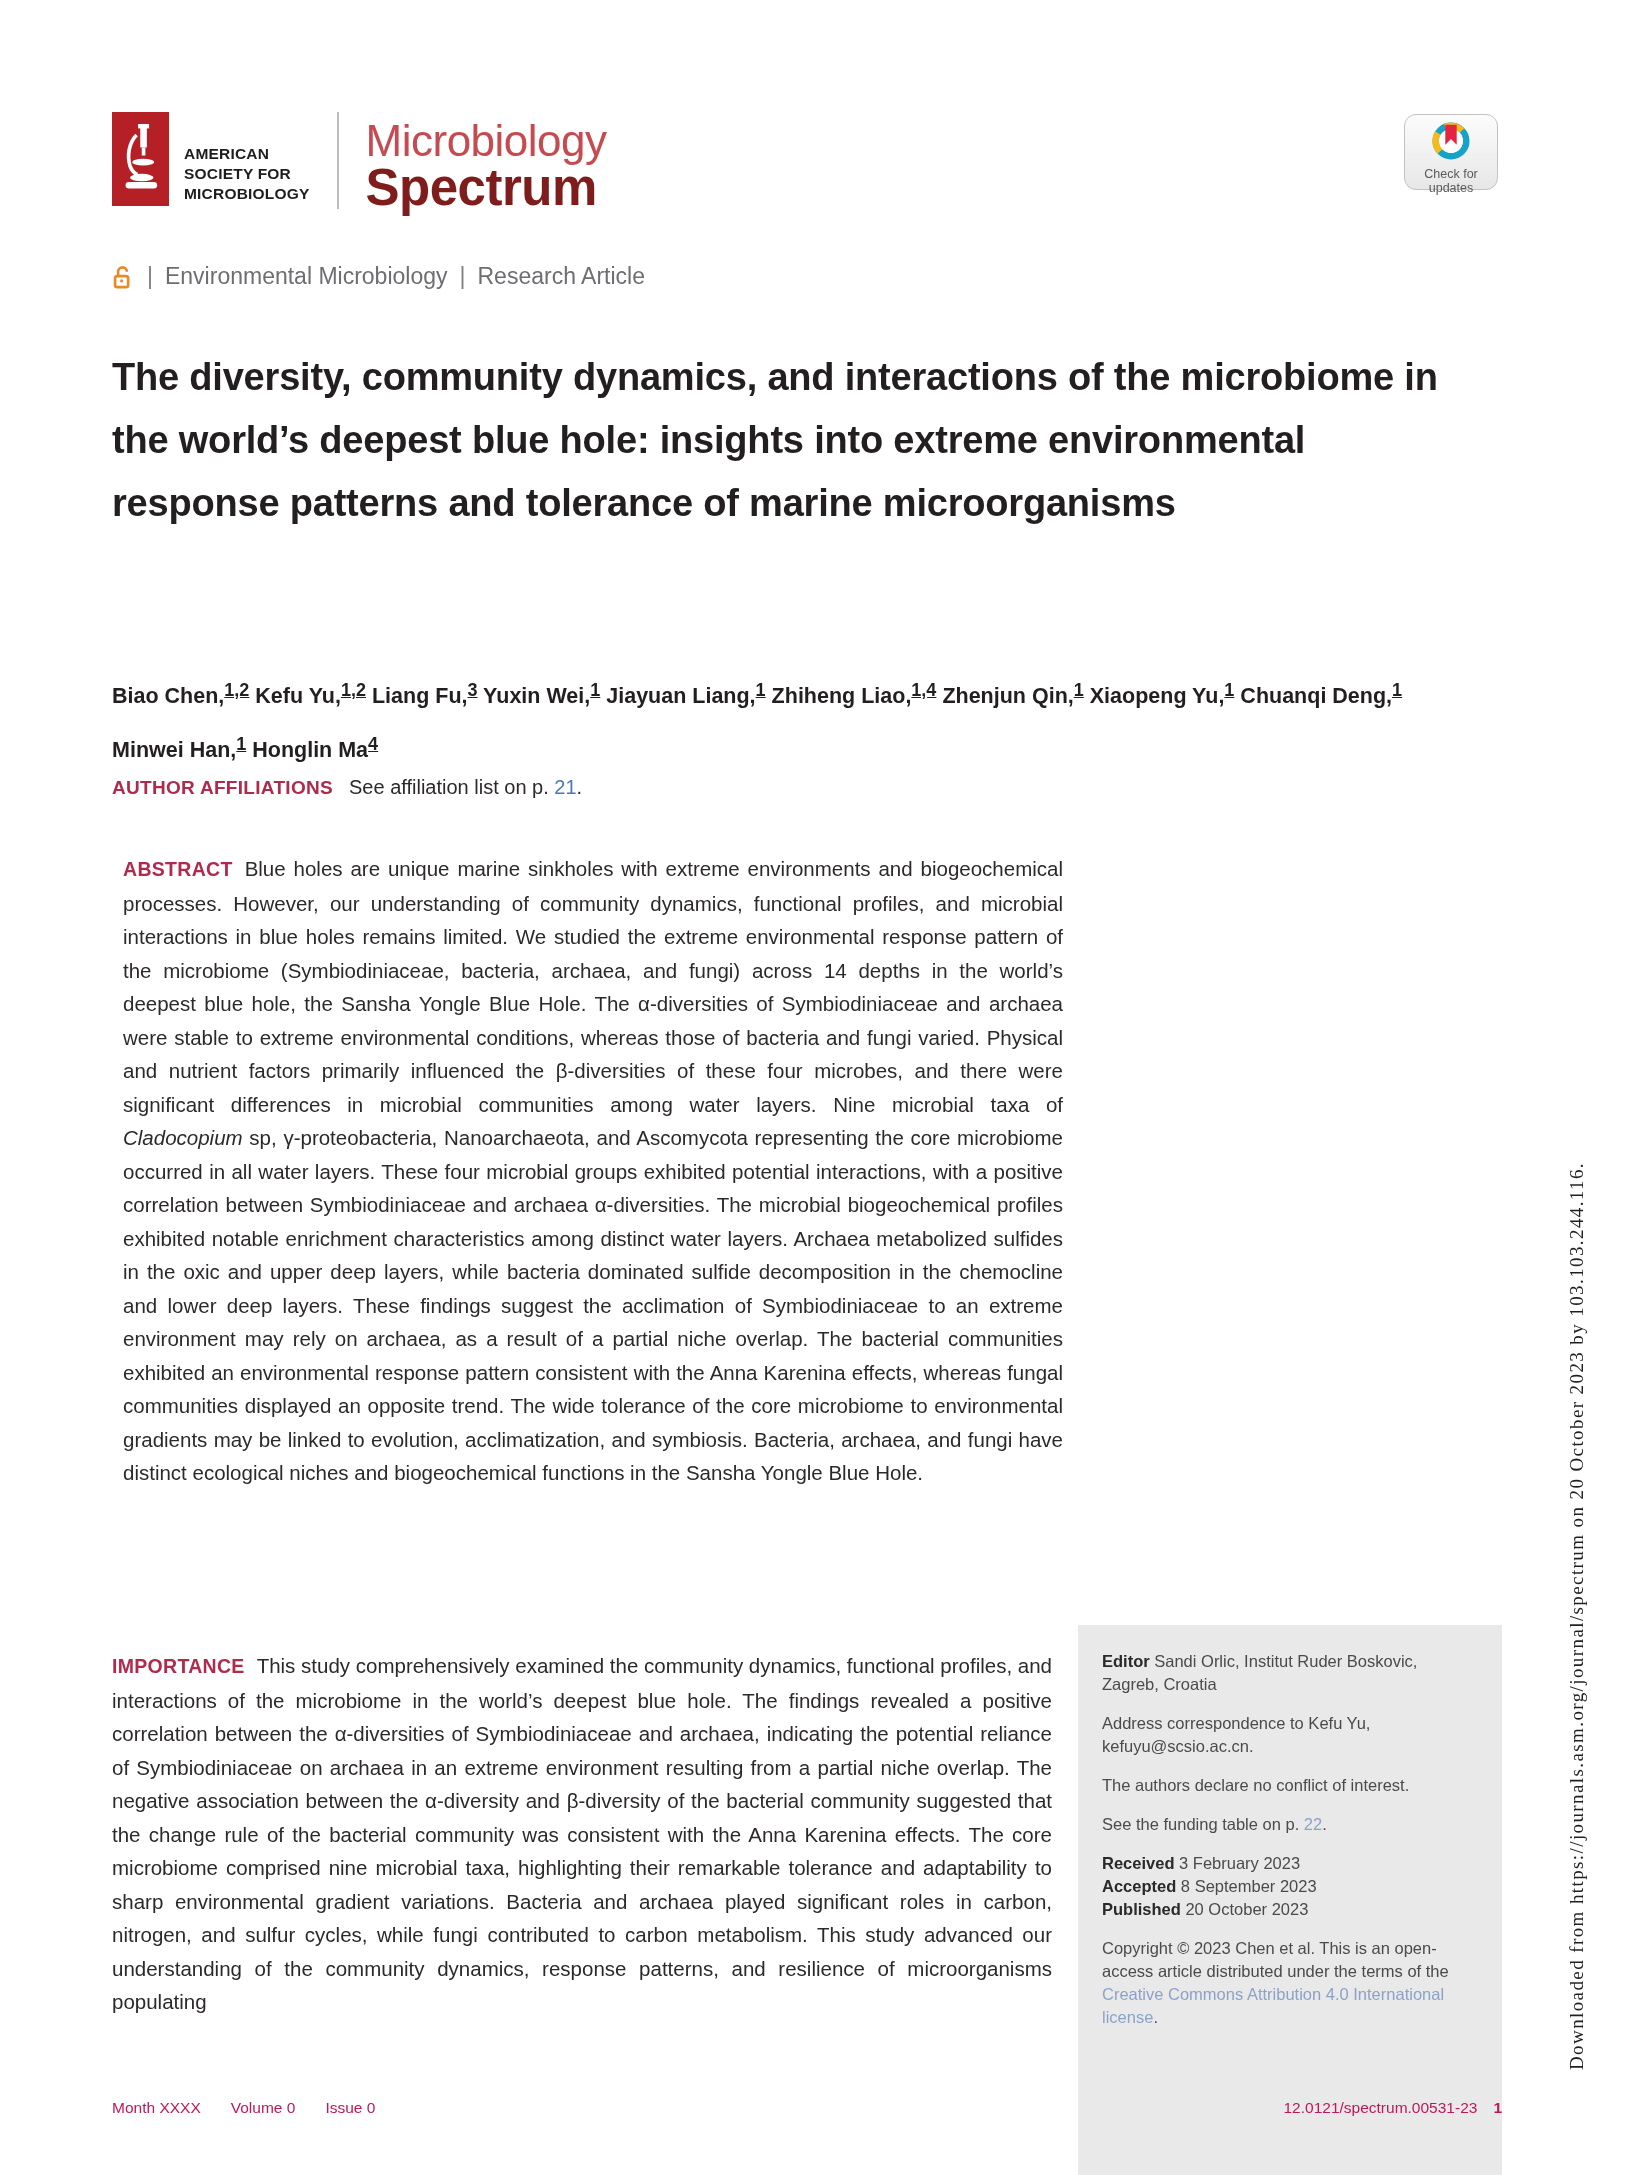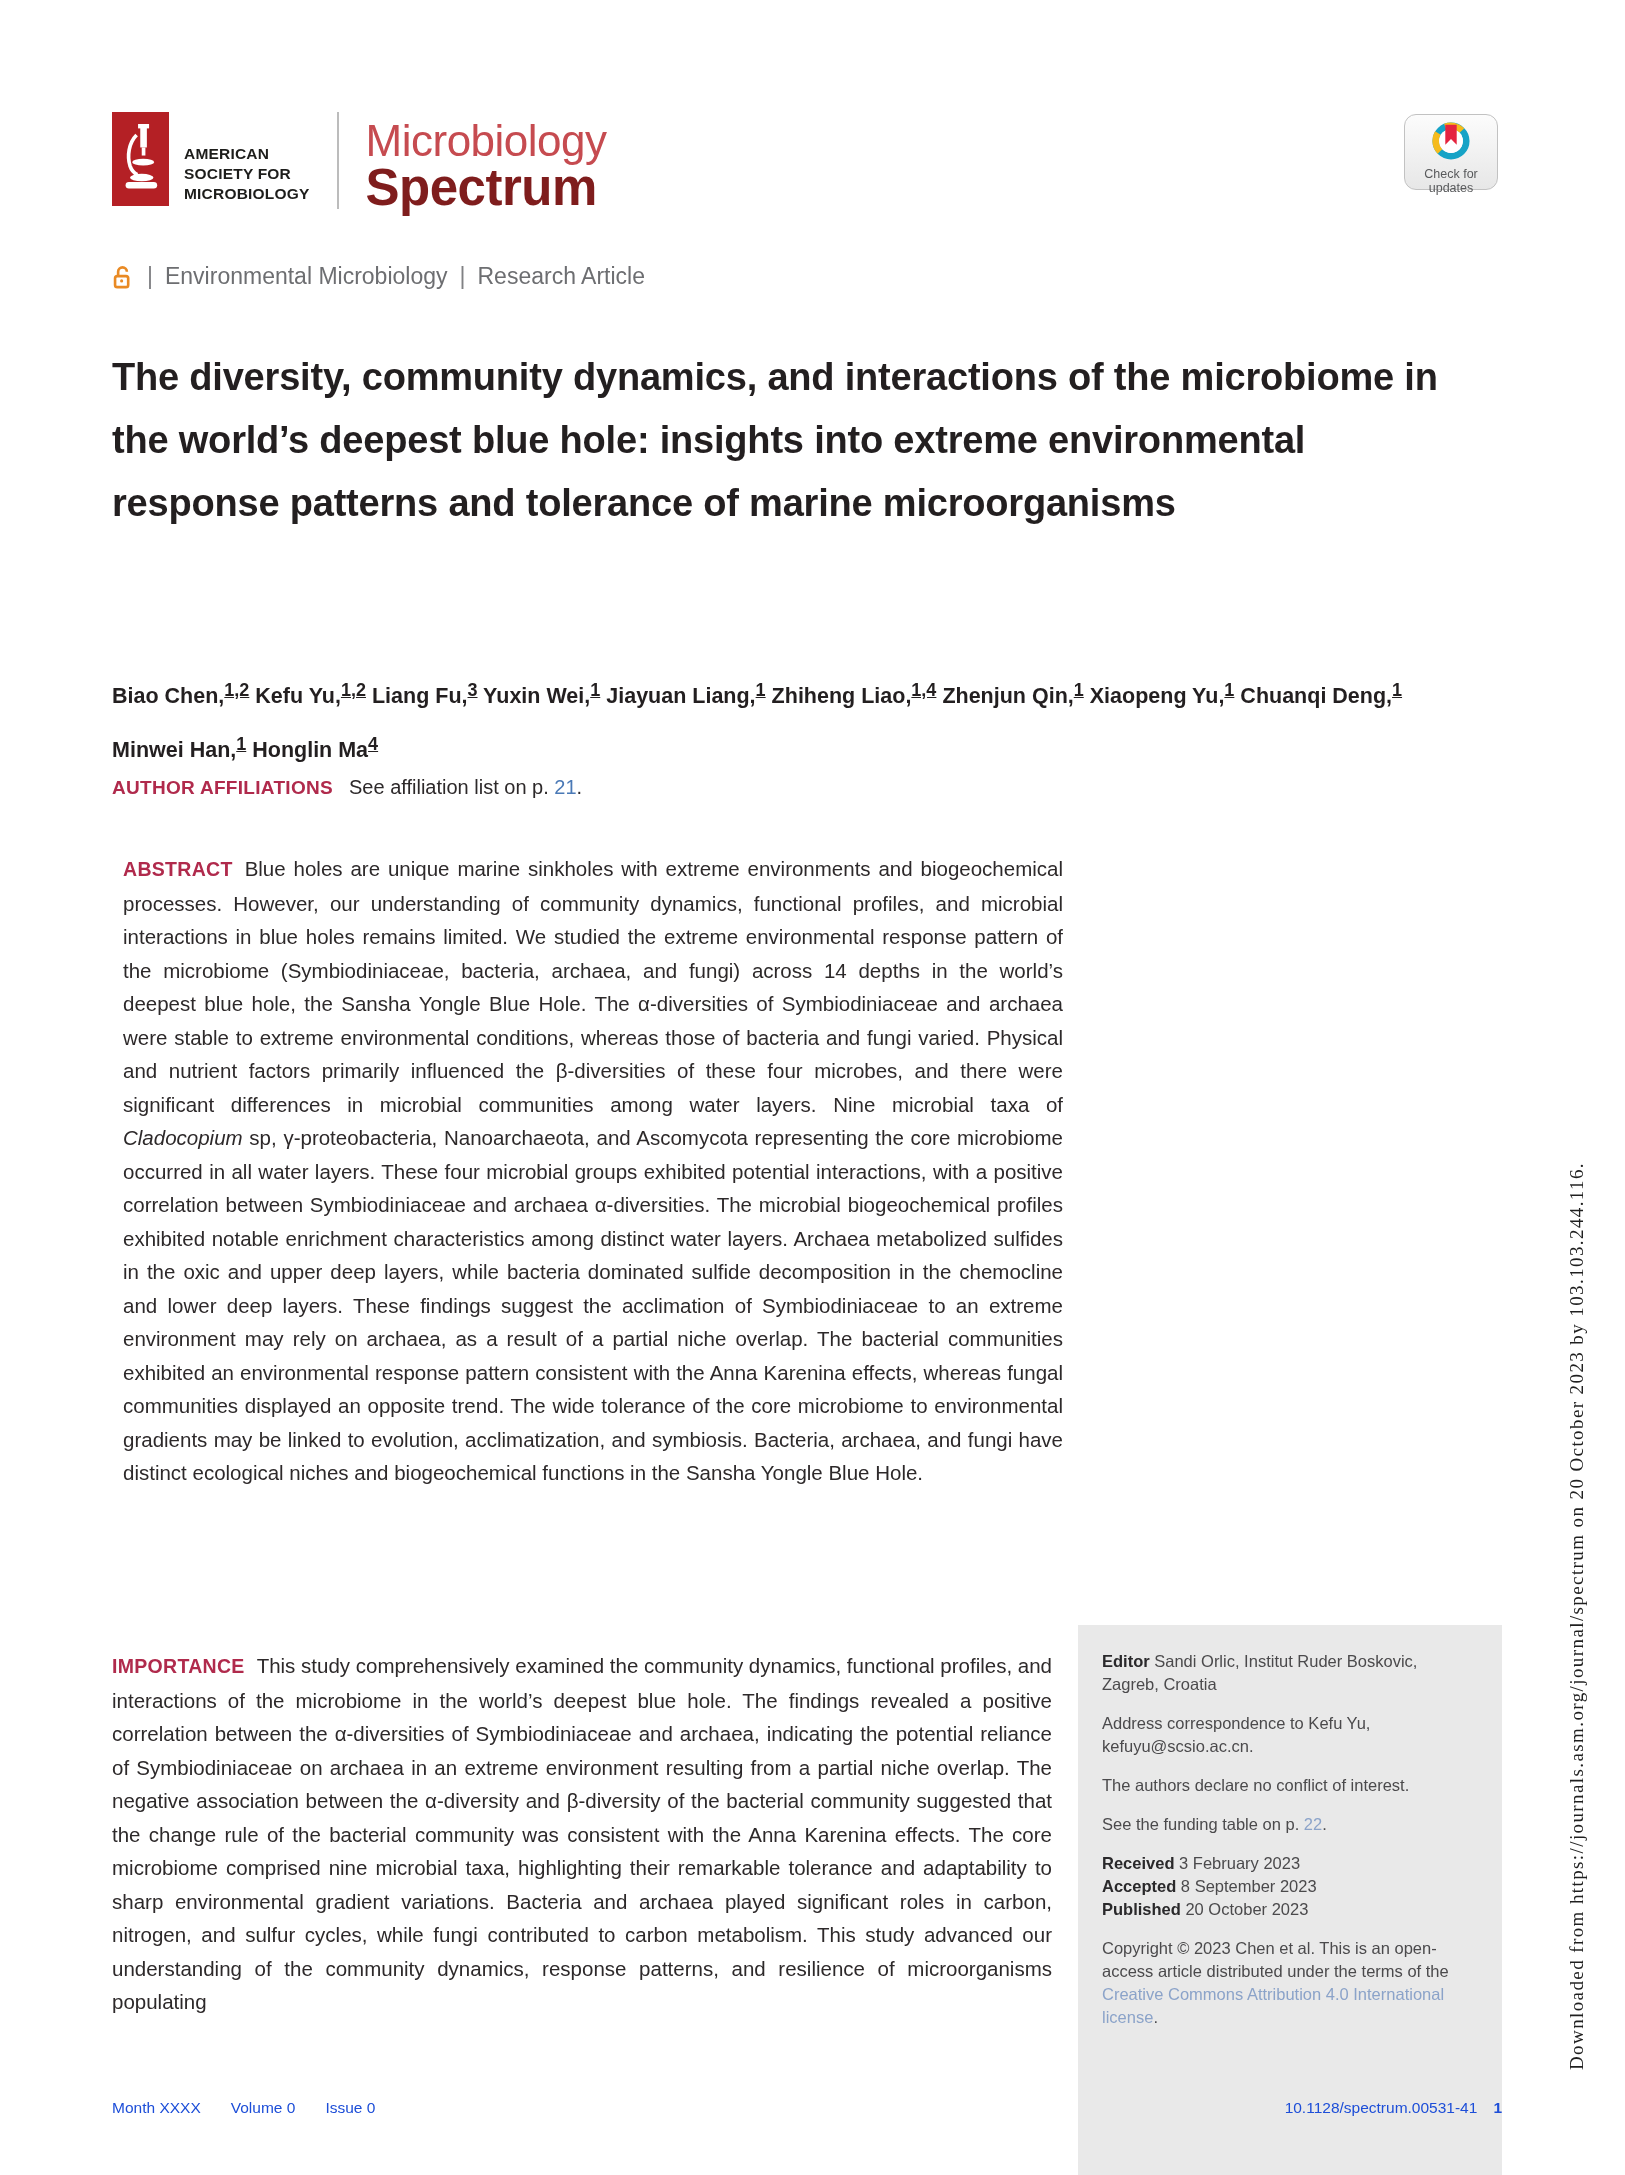"Month XXXX Volume 0 Issue" .footer { color: #1d4ed8 -> #be185d }
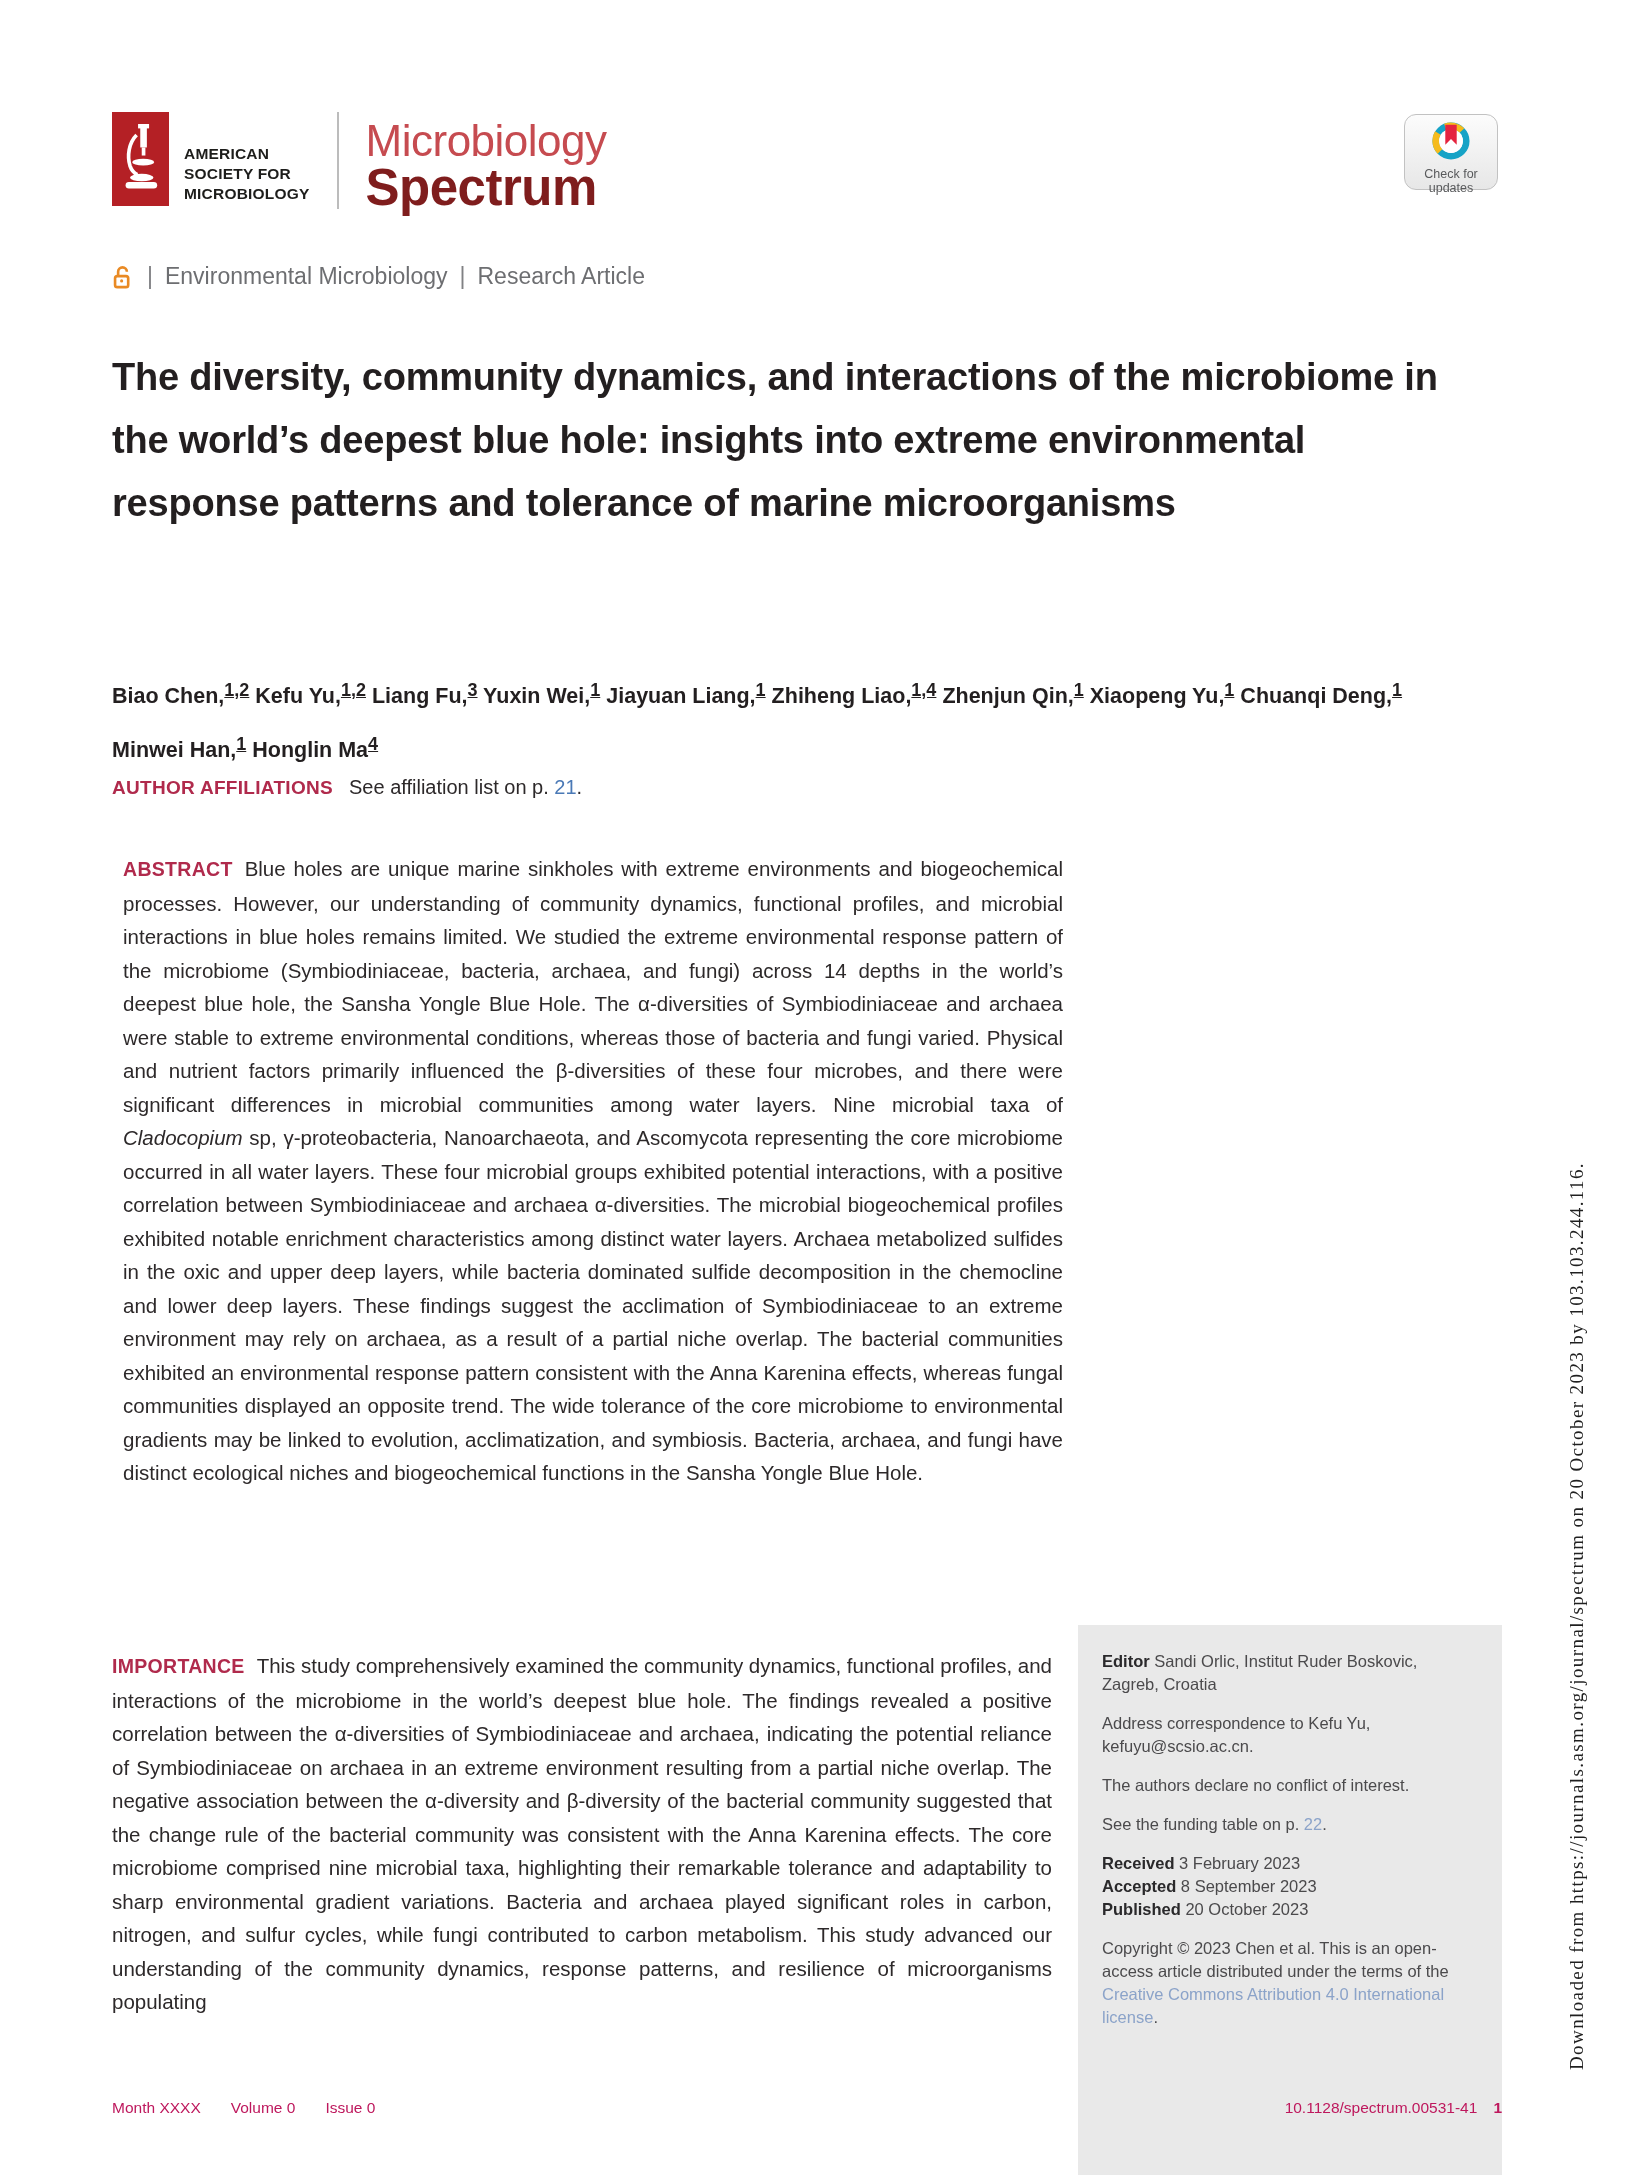"10.1128/spectrum.00531-41" span.doi { text: 10.1128/spectrum.00531-41 -> 12.0121/spectrum.00531-23 }
